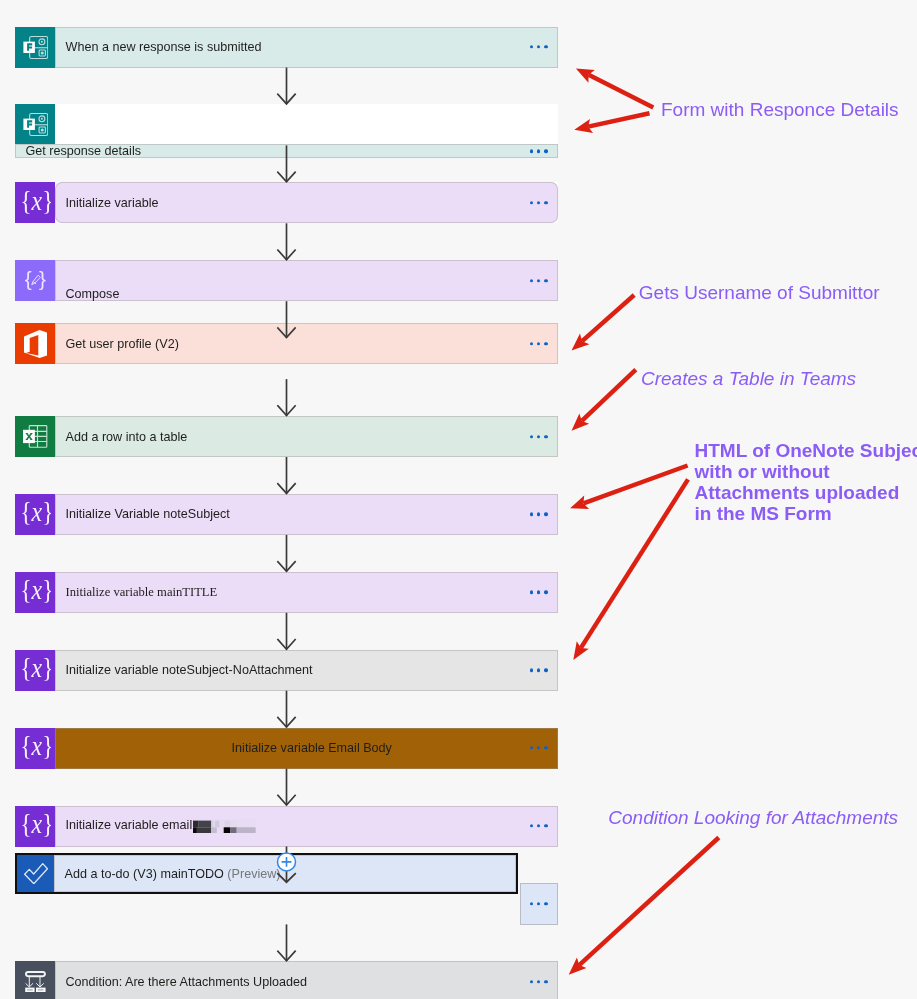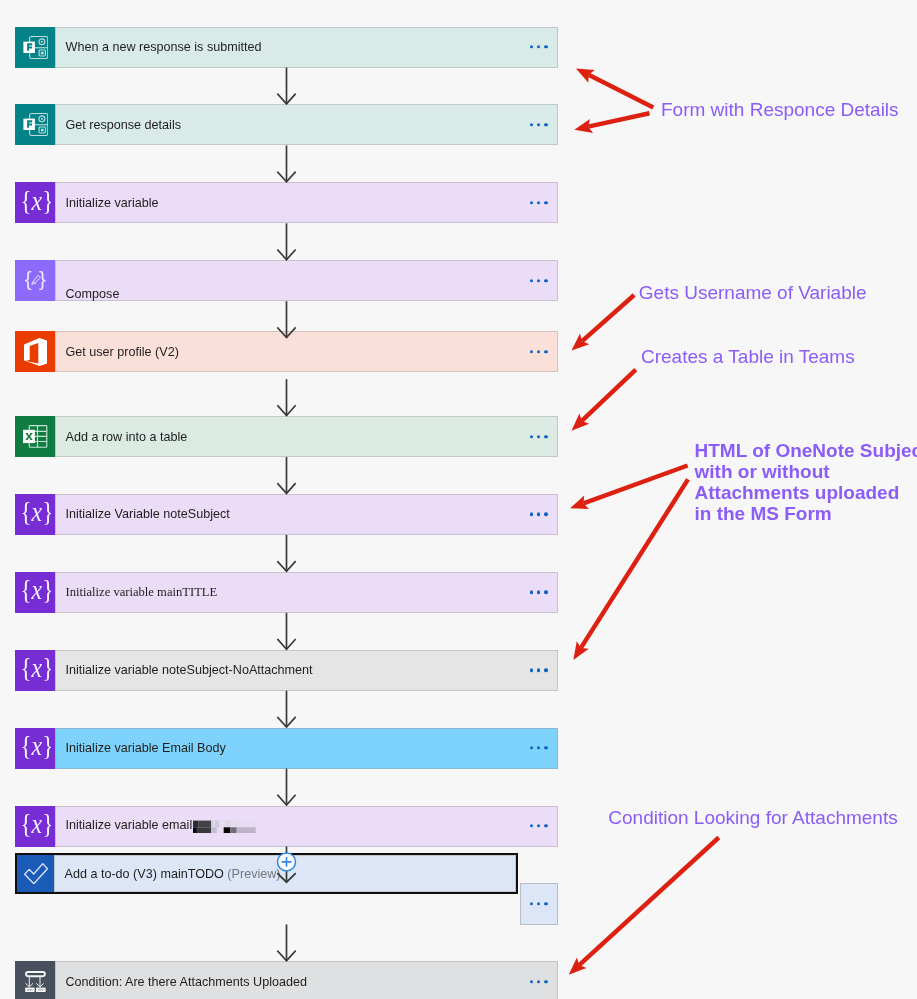"Get response details" div.card { flex-direction: none -> column }
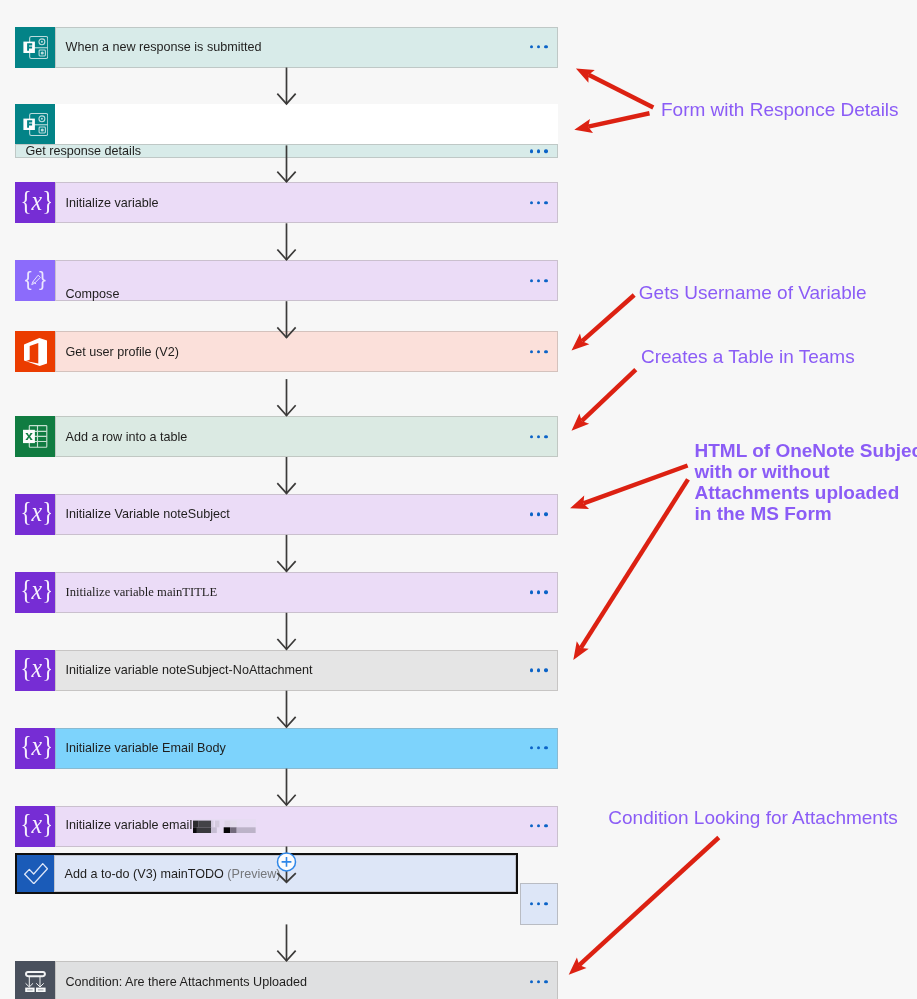"Initialize variable" div.cbody { border-radius: none -> 7px }
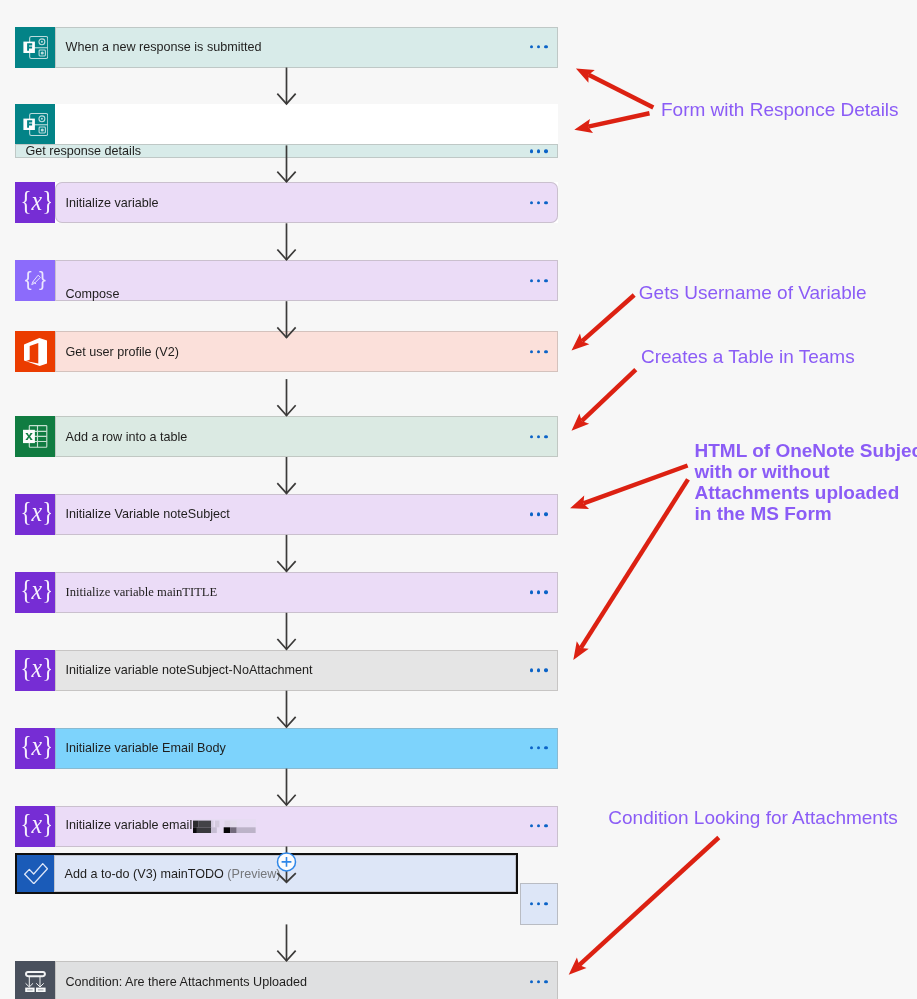"Gets Username of Variable" div.anno { text: Variable -> Submittor }
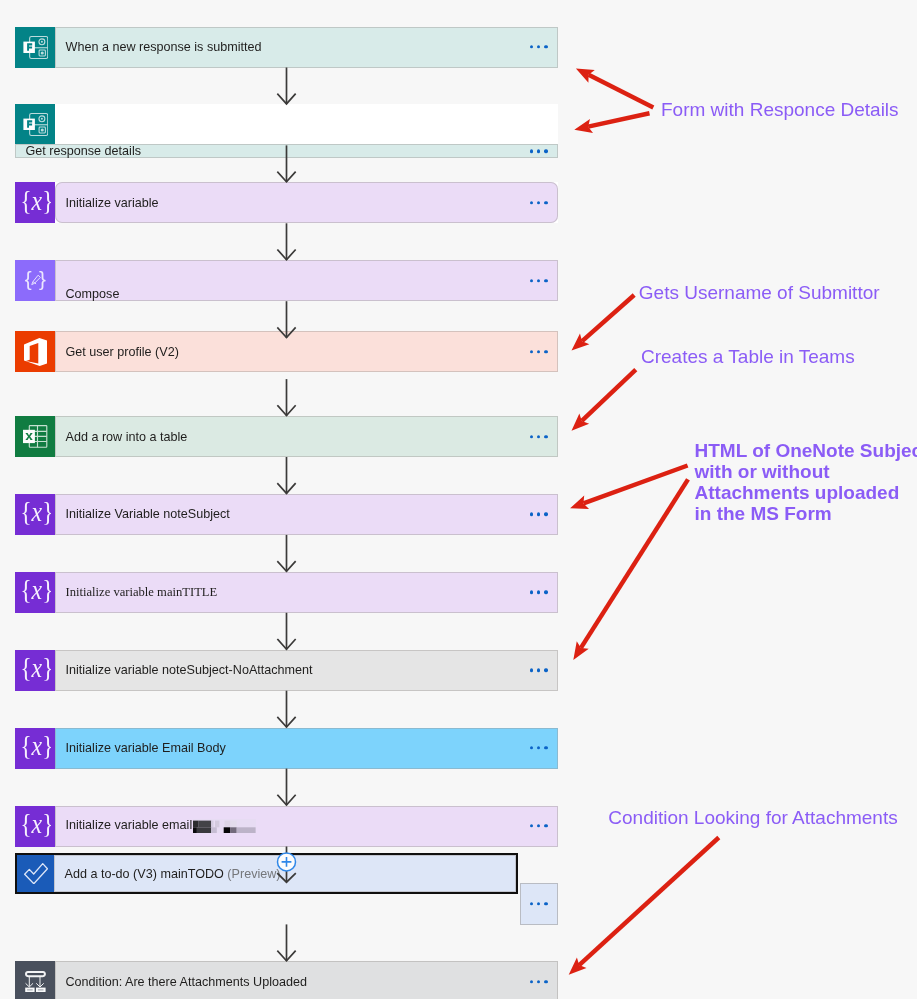"Get user profile (V2)" div.card { top: 315px -> 307px }
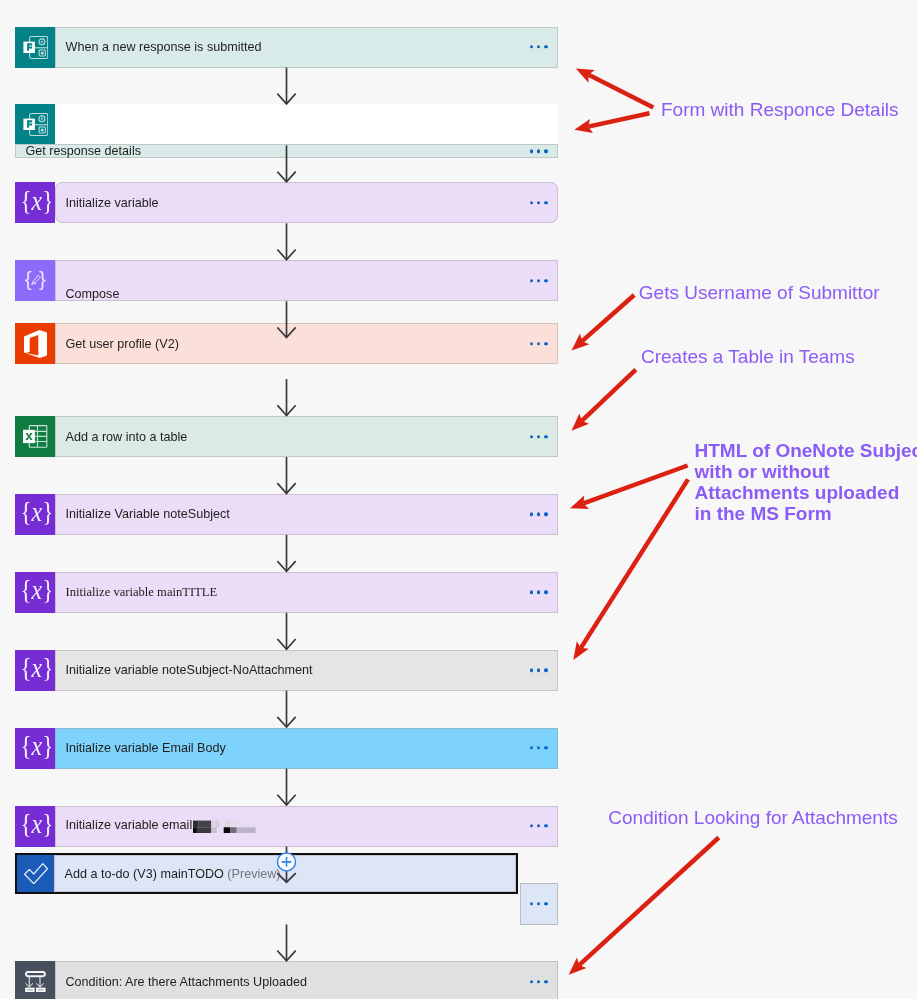"Creates a Table in Teams" div.anno { font-style: none -> italic; top: 331px -> 353px }
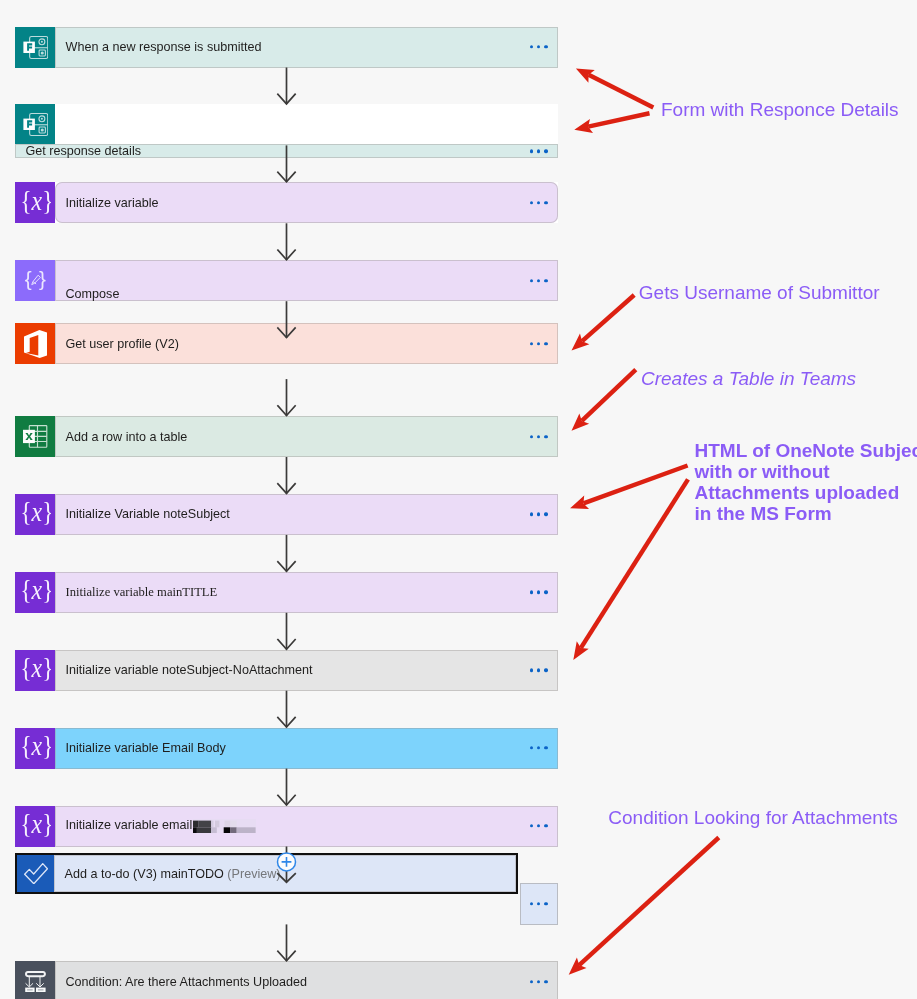"Initialize variable Email Body" div.cbody { background: #7dd3fc -> #a16207; justify-content: none -> center }
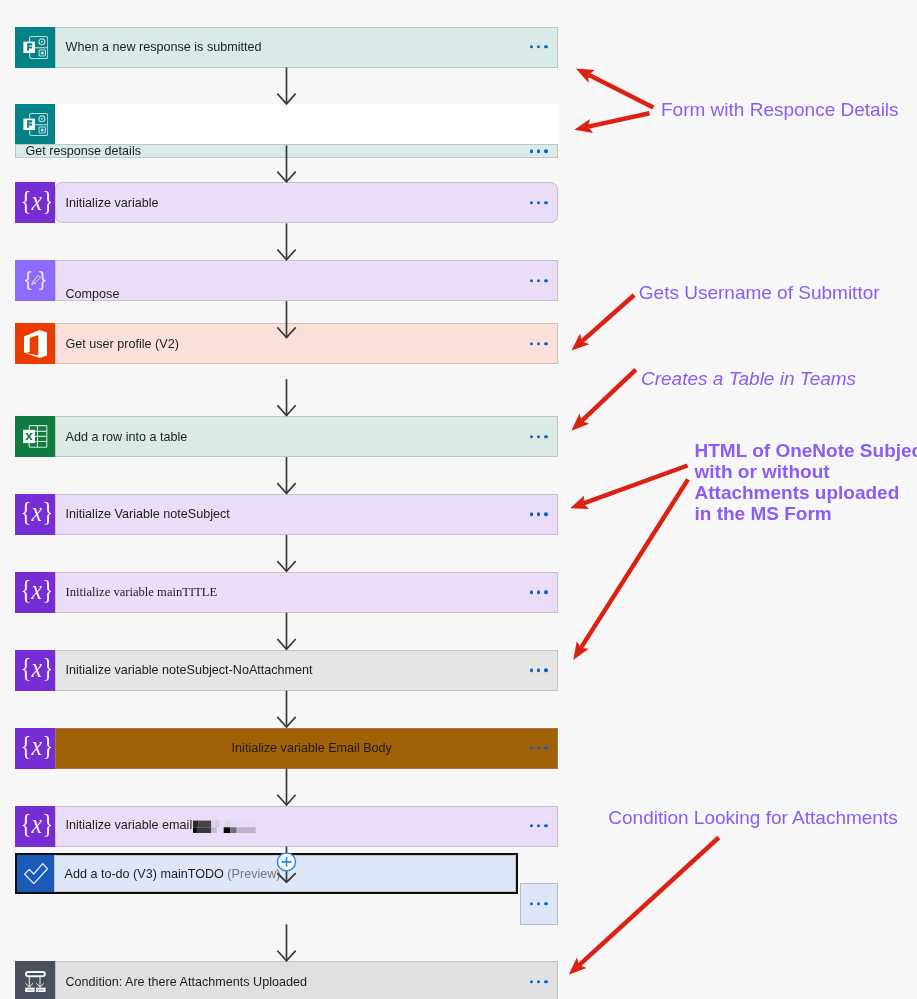"Condition Looking for Attachments" div.anno { font-style: none -> italic }
